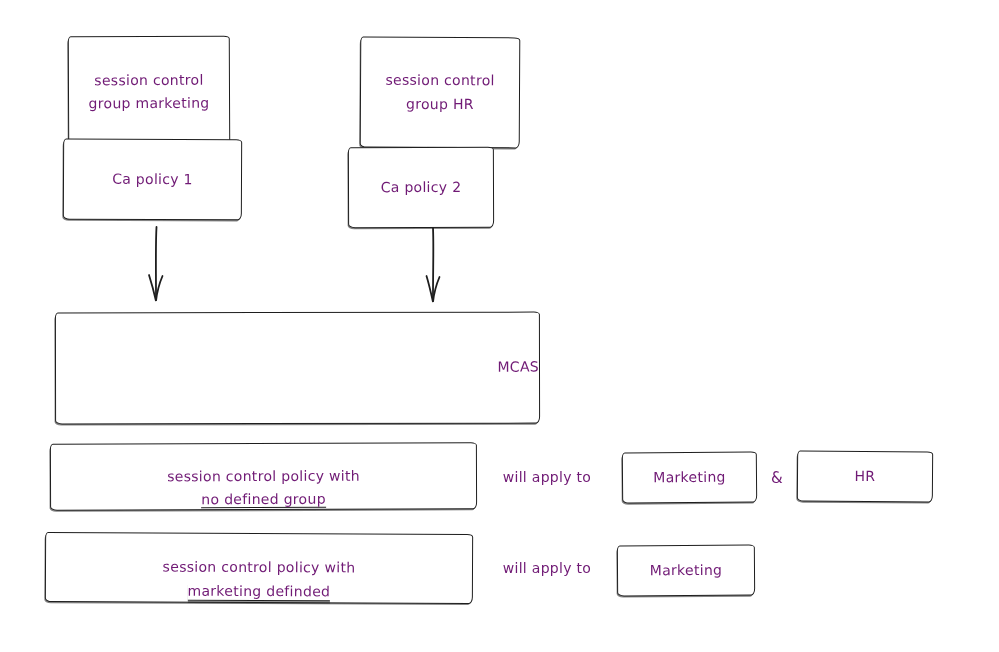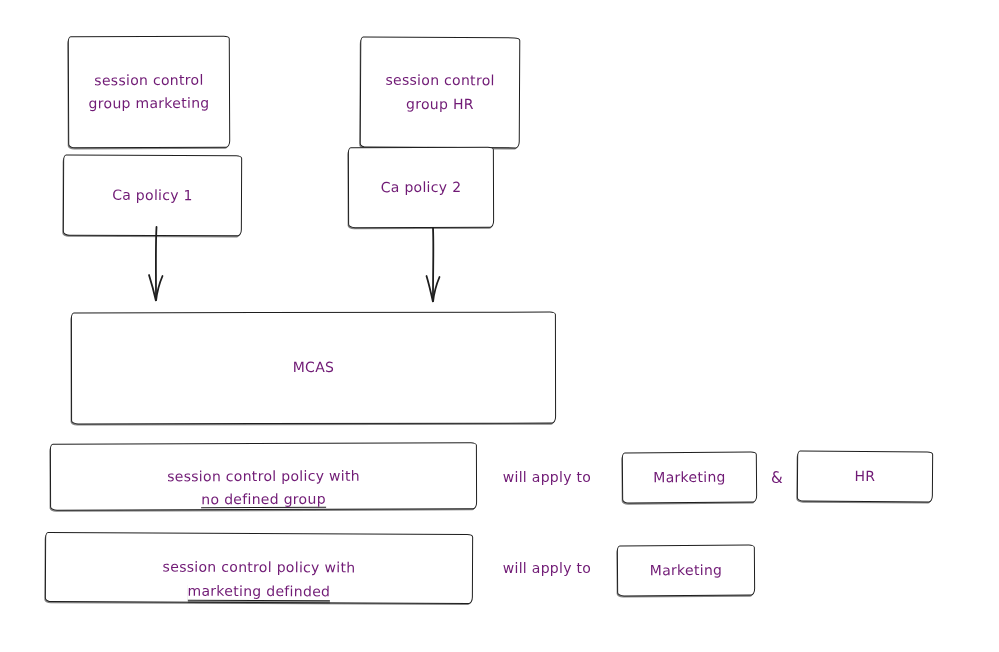"Ca policy 1" #g1-policy { top: 155px -> 139px }
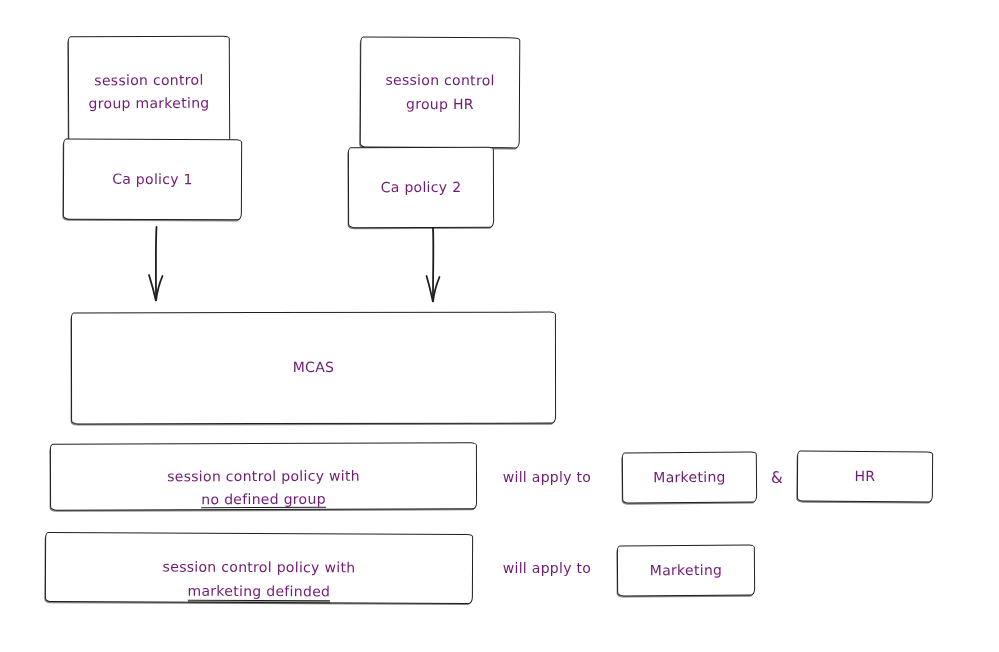"MCAS" #mcas { justify-content: none -> flex-end; left: 71px -> 55px }
